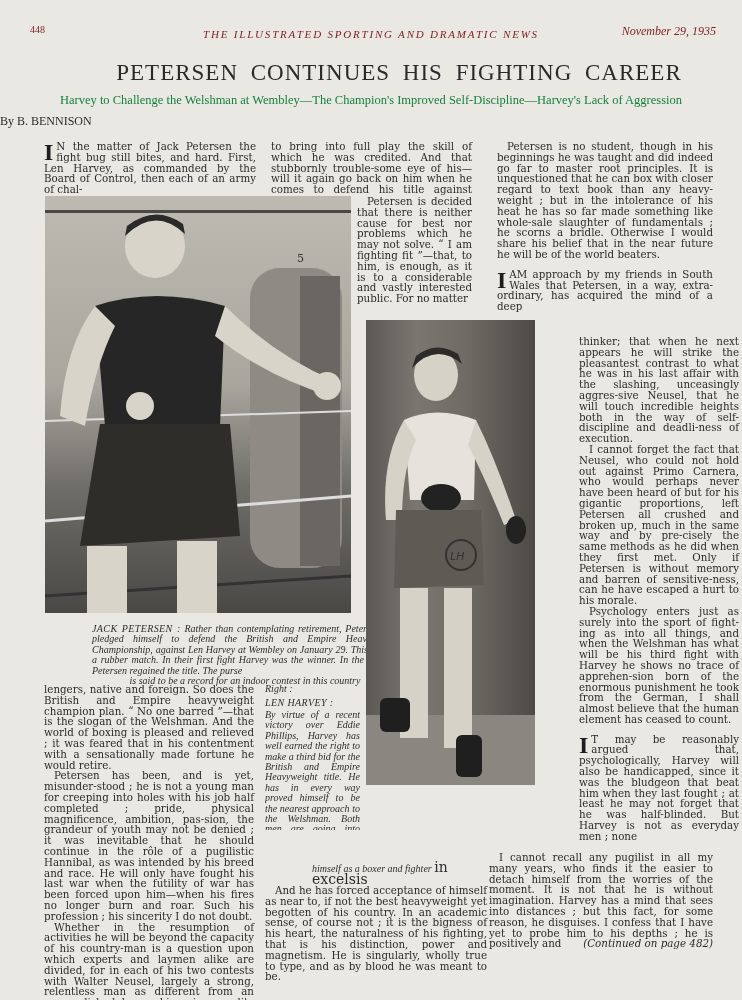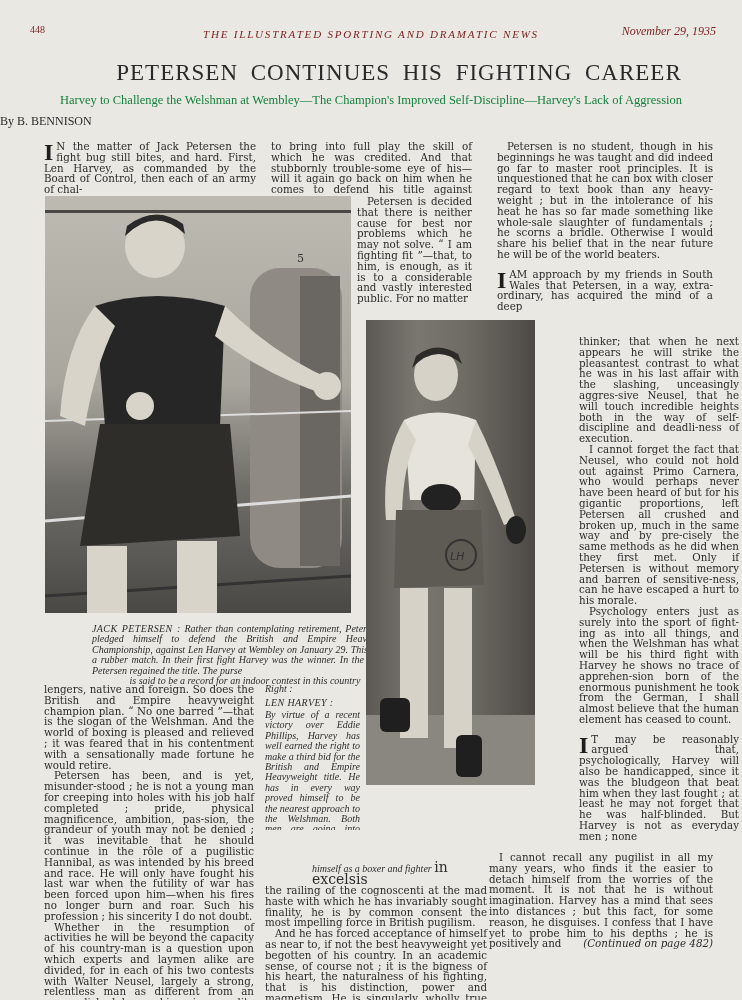"the railing of the cognoscenti" p.noind { html: <p>the railing of the cognoscenti at the mad haste with which he has invariably sought finality, he is by common consent the most impelling force in British pugilism.</p> -> none }
